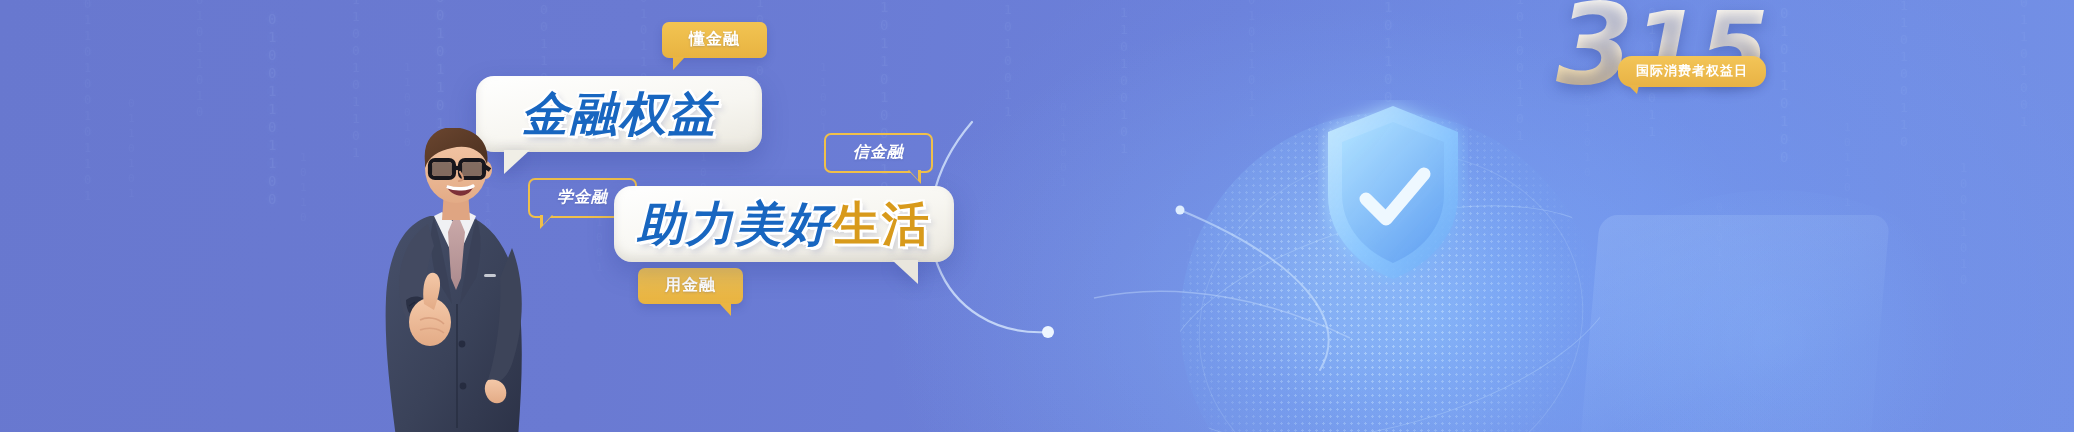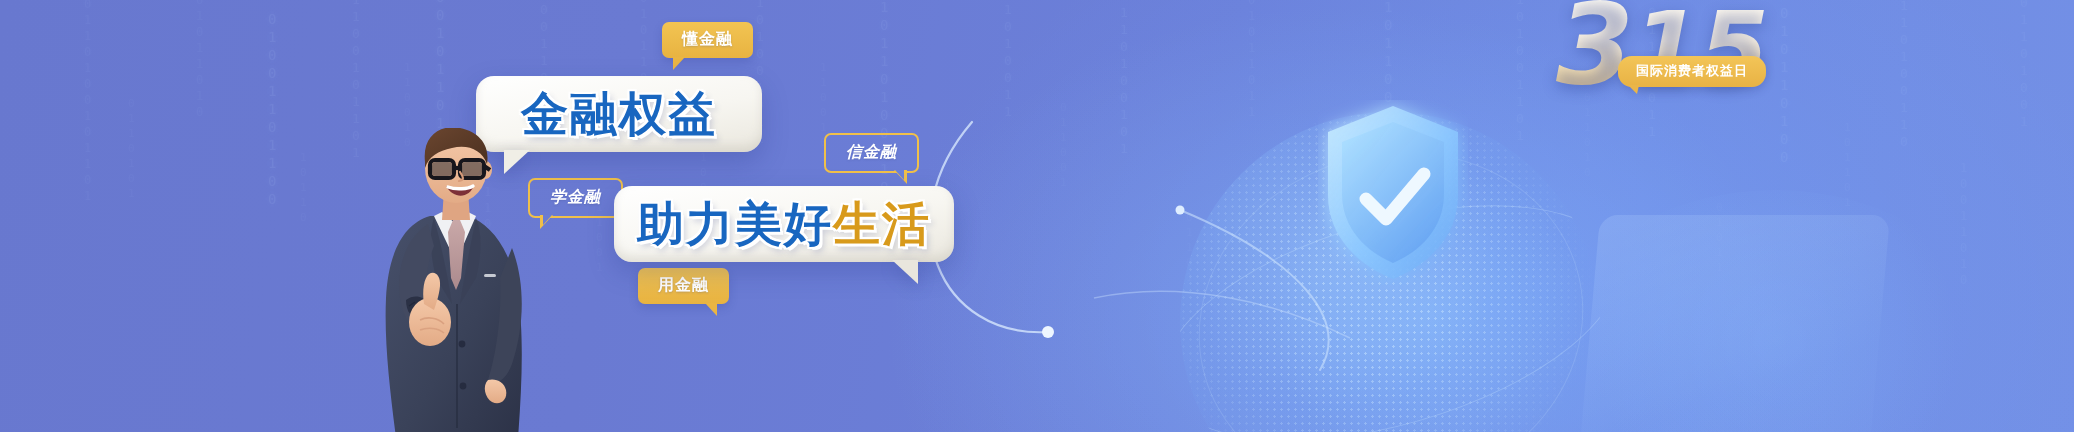"懂金融" .tag { padding: 7px 20px 8px -> 7px 27px 8px }
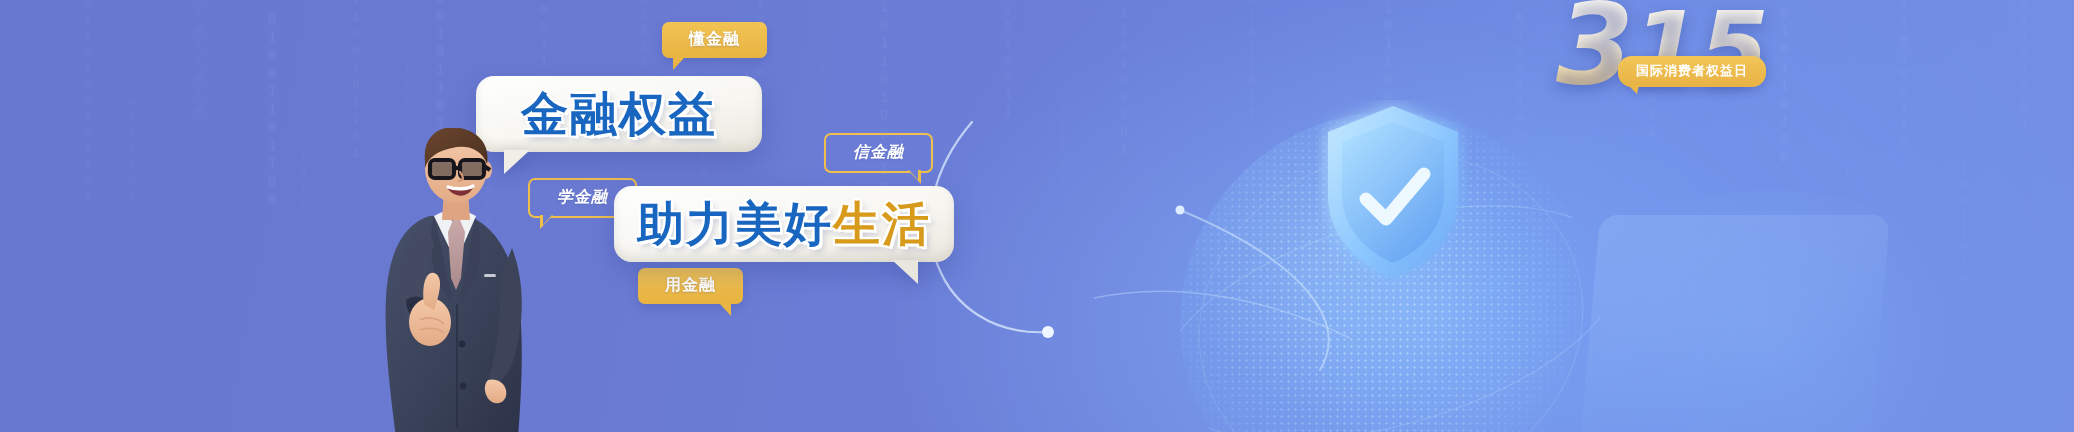"金融权益" .hl-blue { font-style: none -> italic }
